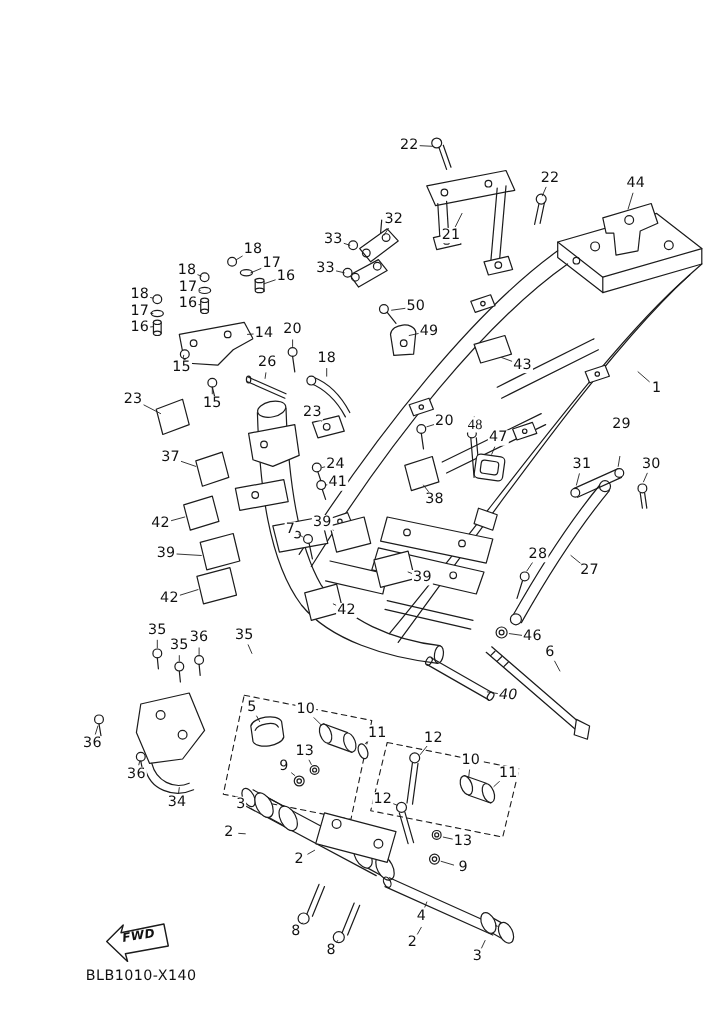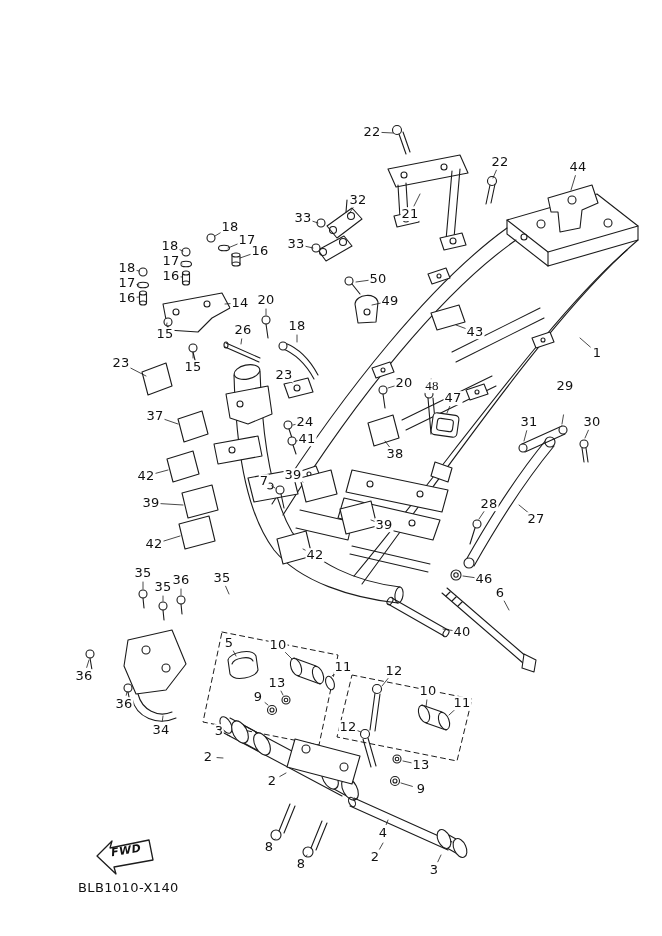"40" span.part-label { font-style: none -> italic }
